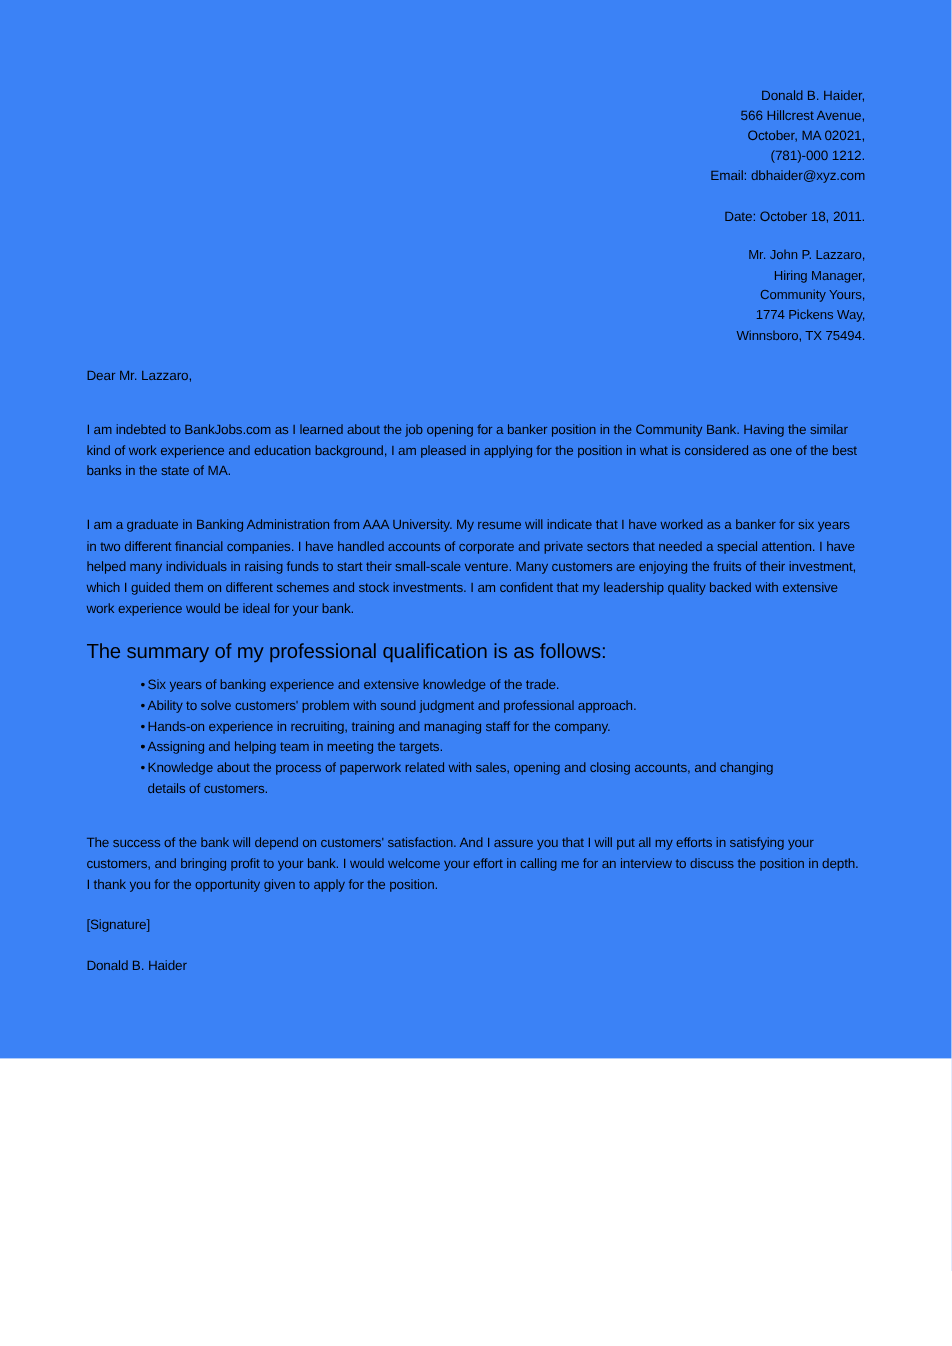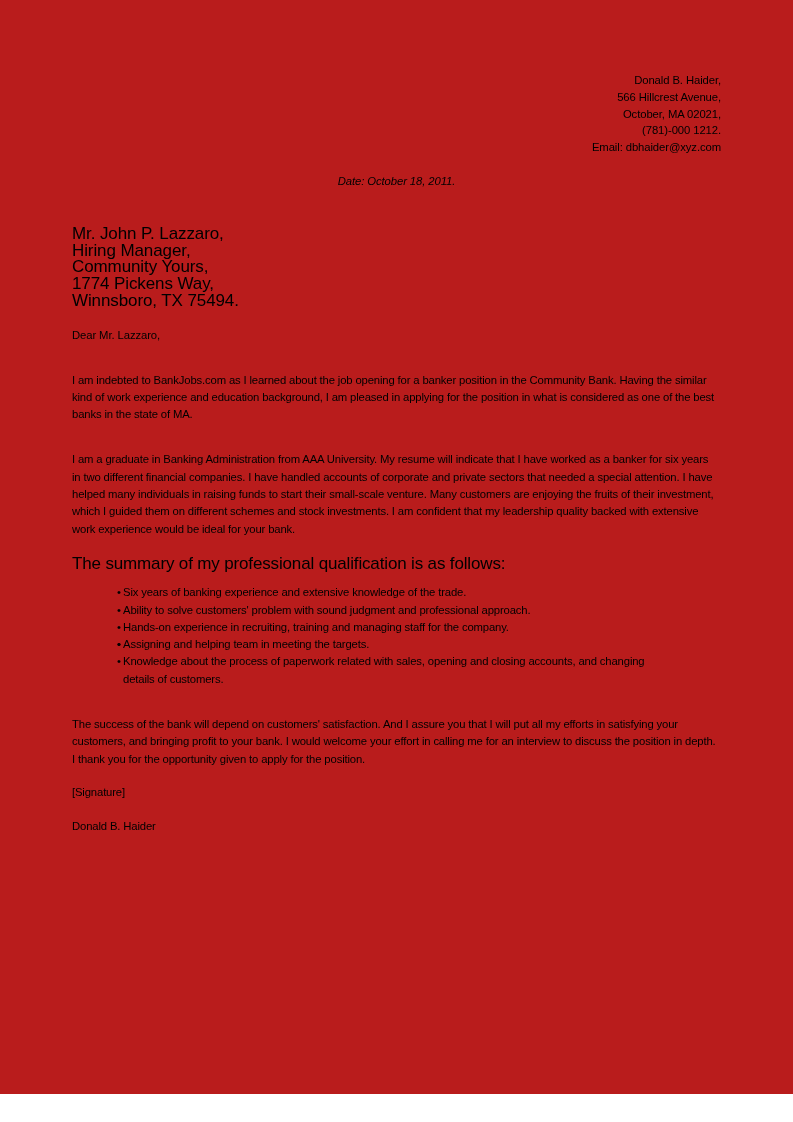"Donald B. Haider," .page { background: #b91c1c -> #3b82f6; height: 1094px -> 882px }
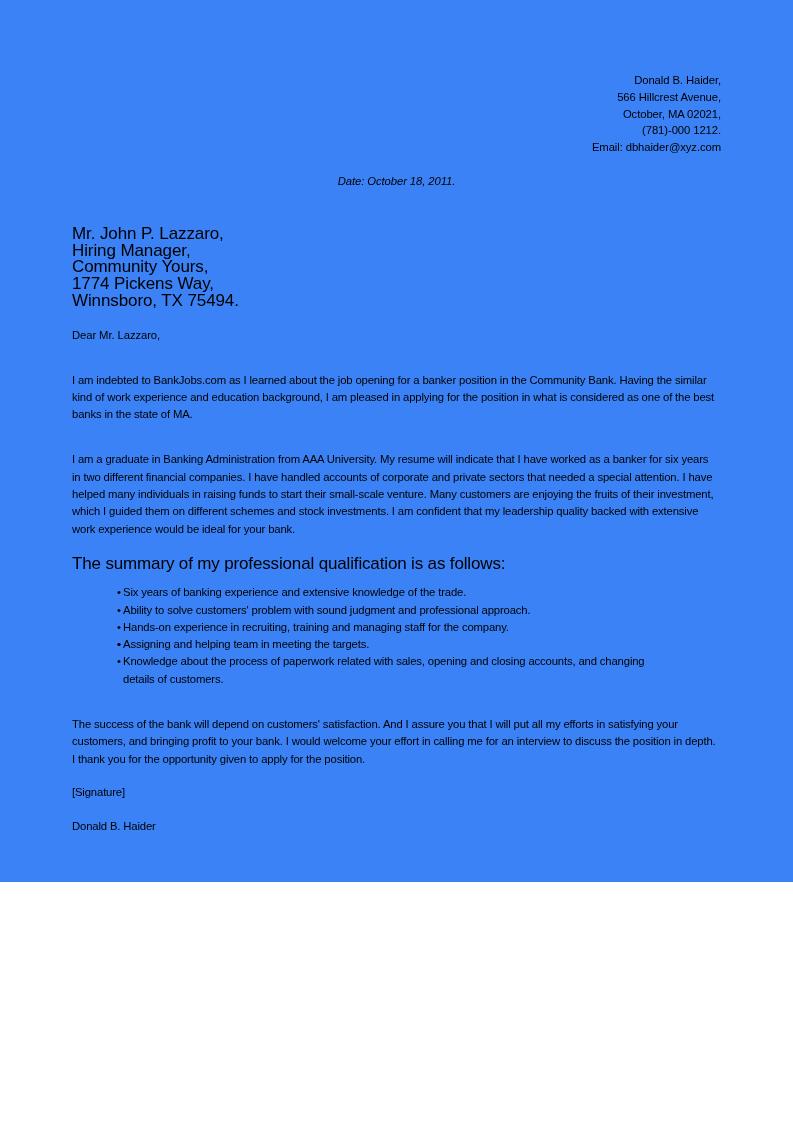"Date: October 18, 2011." .date-line { font-style: italic -> none; text-align: center -> right }
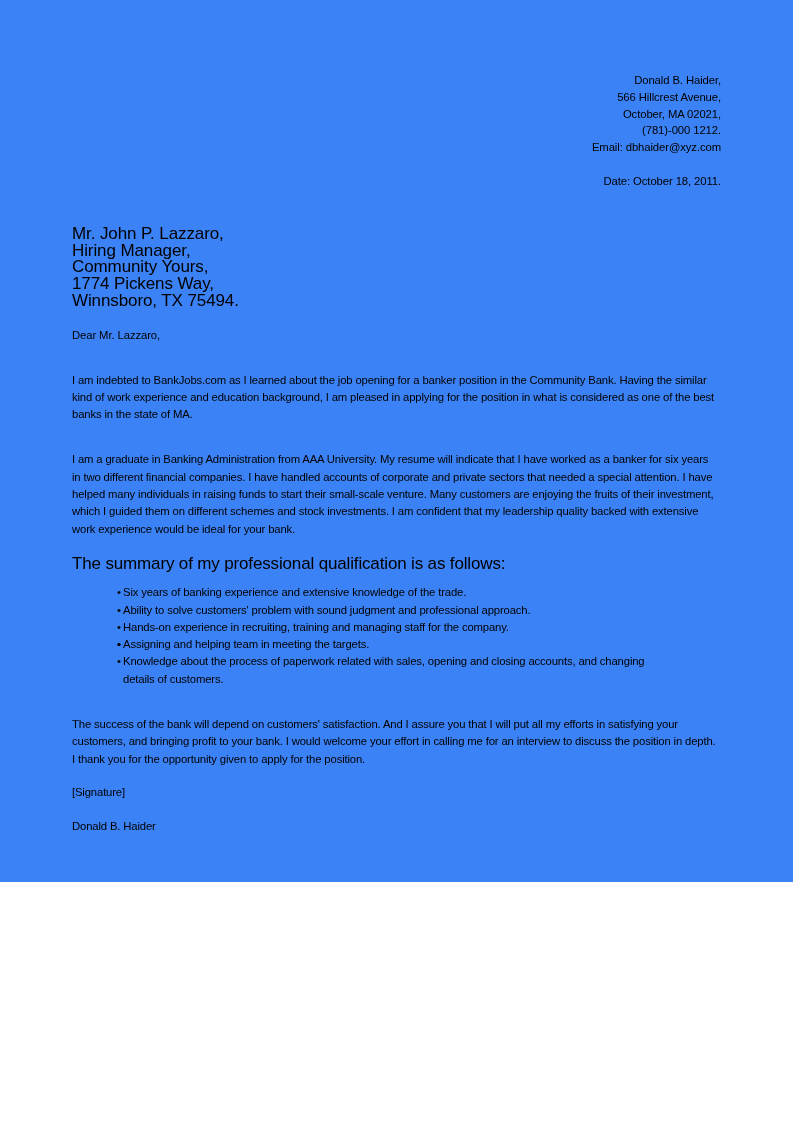"Mr. John P. Lazzaro," .recipient-block { font-size: 17px -> 11px; margin-top: 36px -> 15px; text-align: none -> right }
